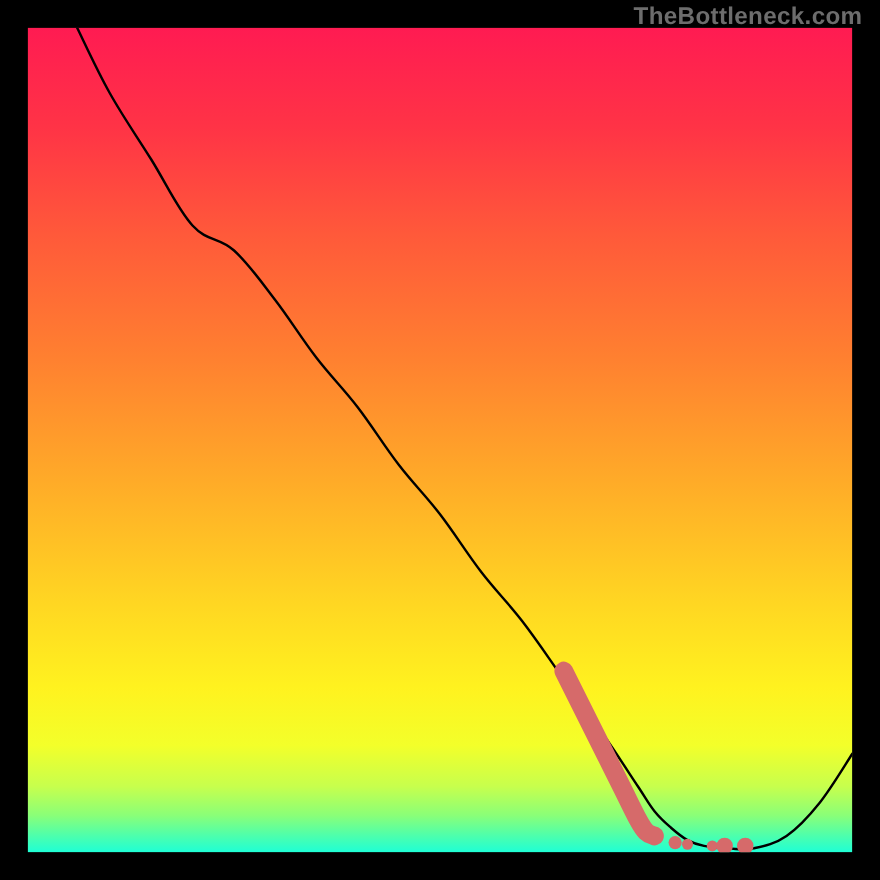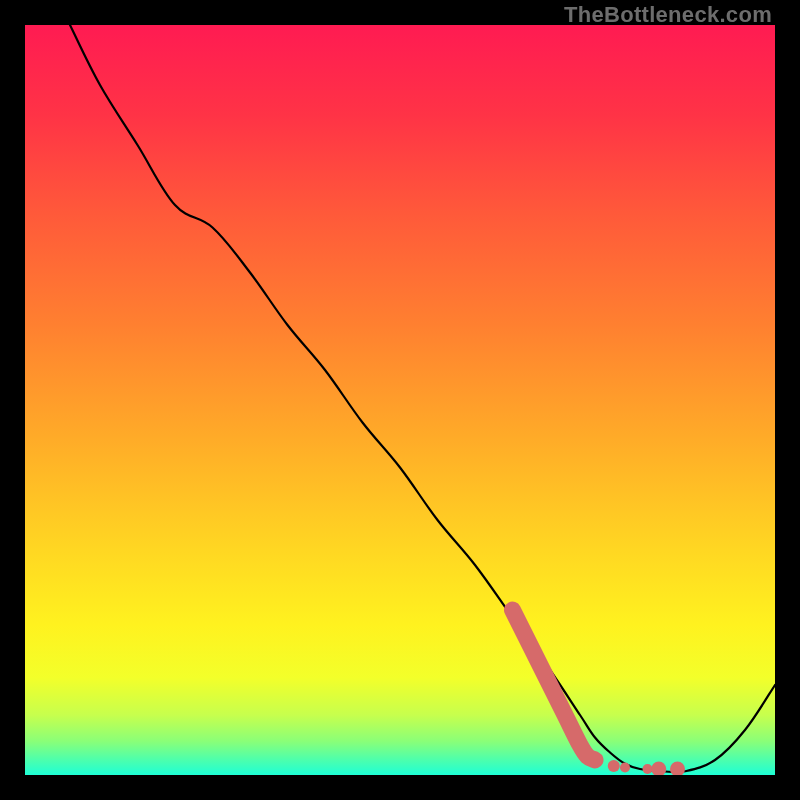"TheBottleneck.com" .watermark { right: 28px -> 16px }
